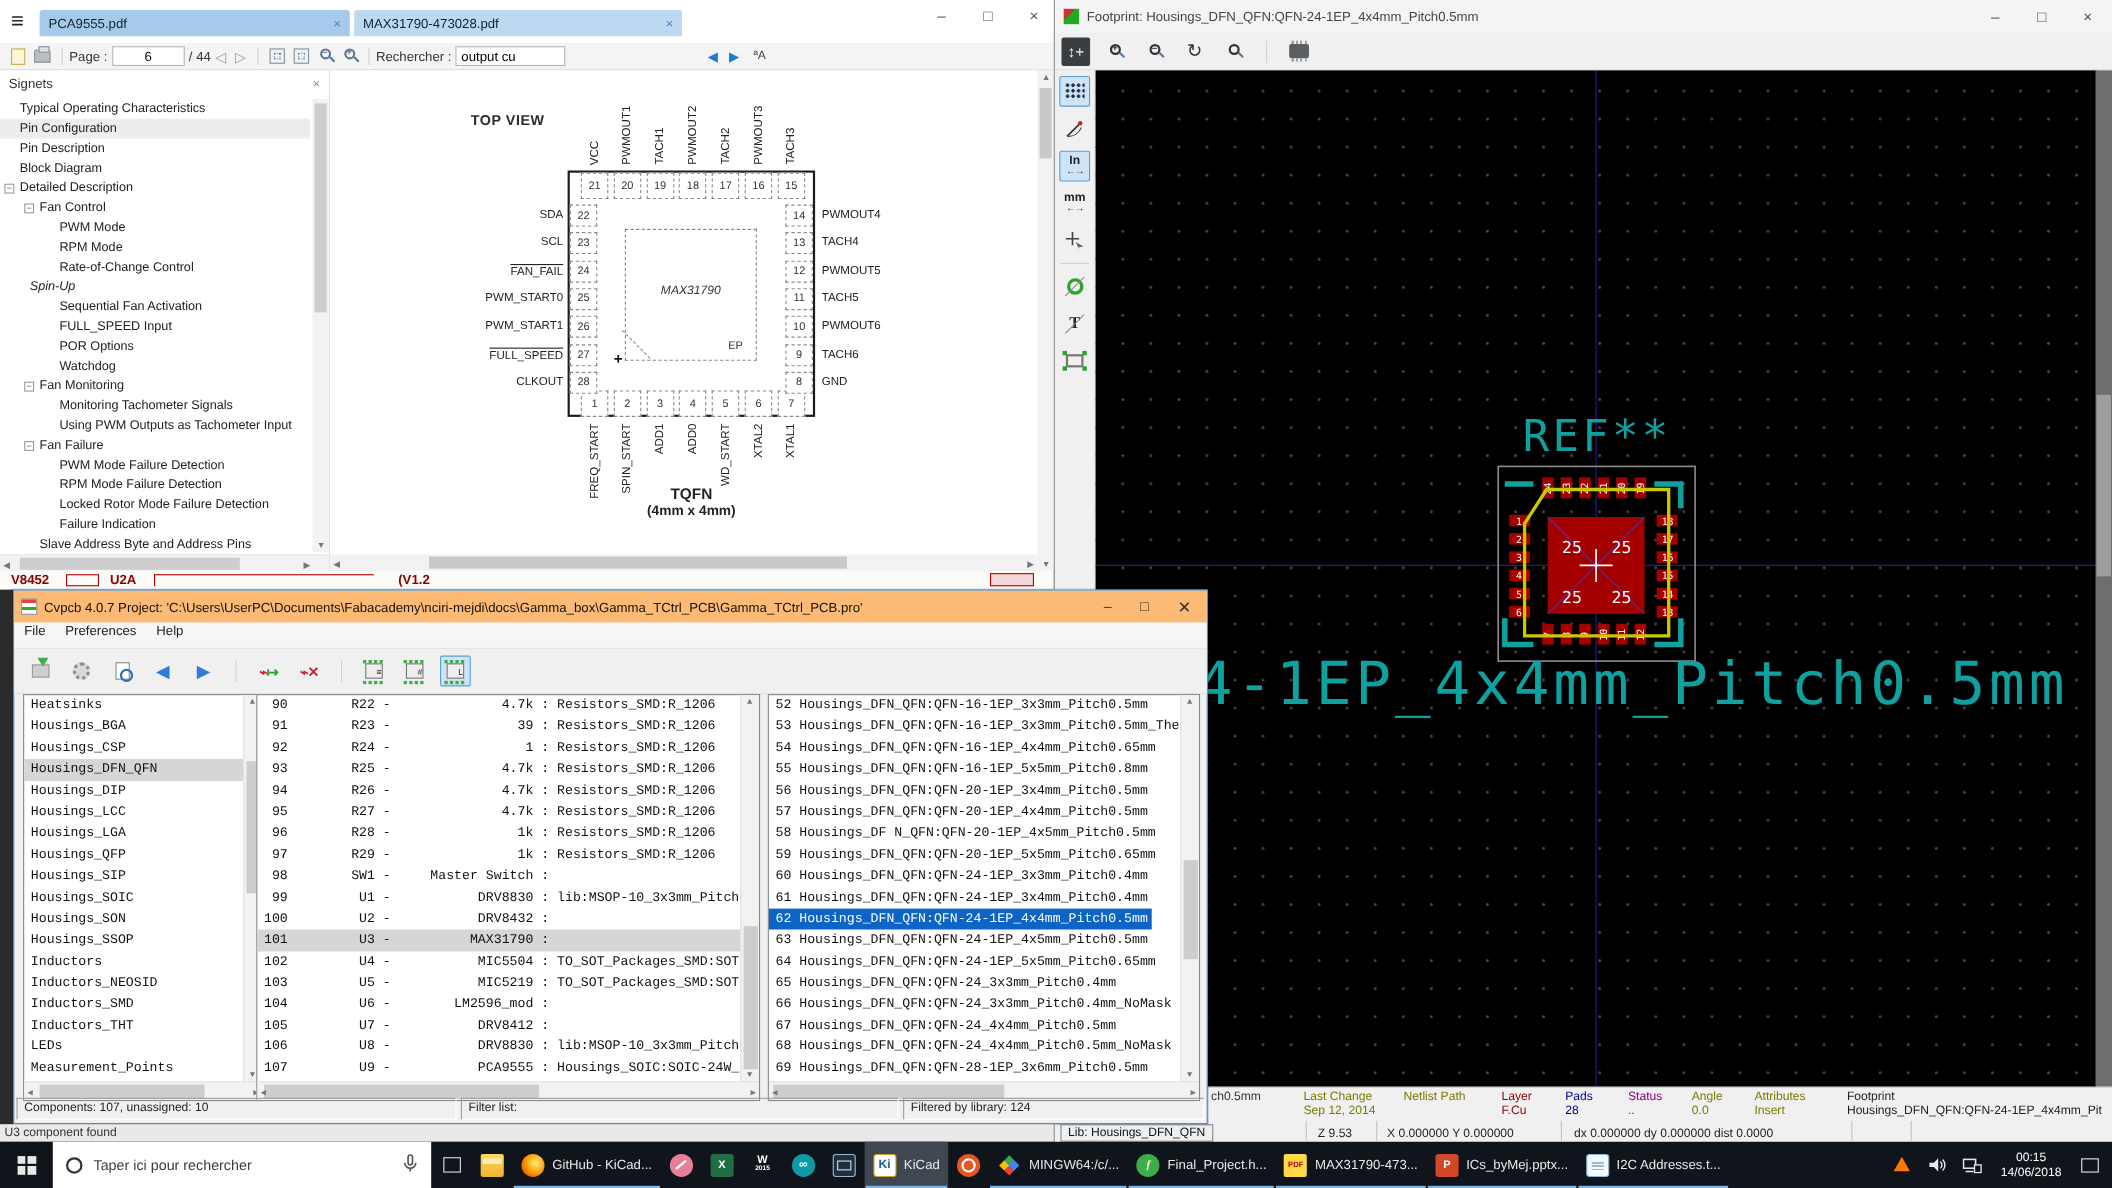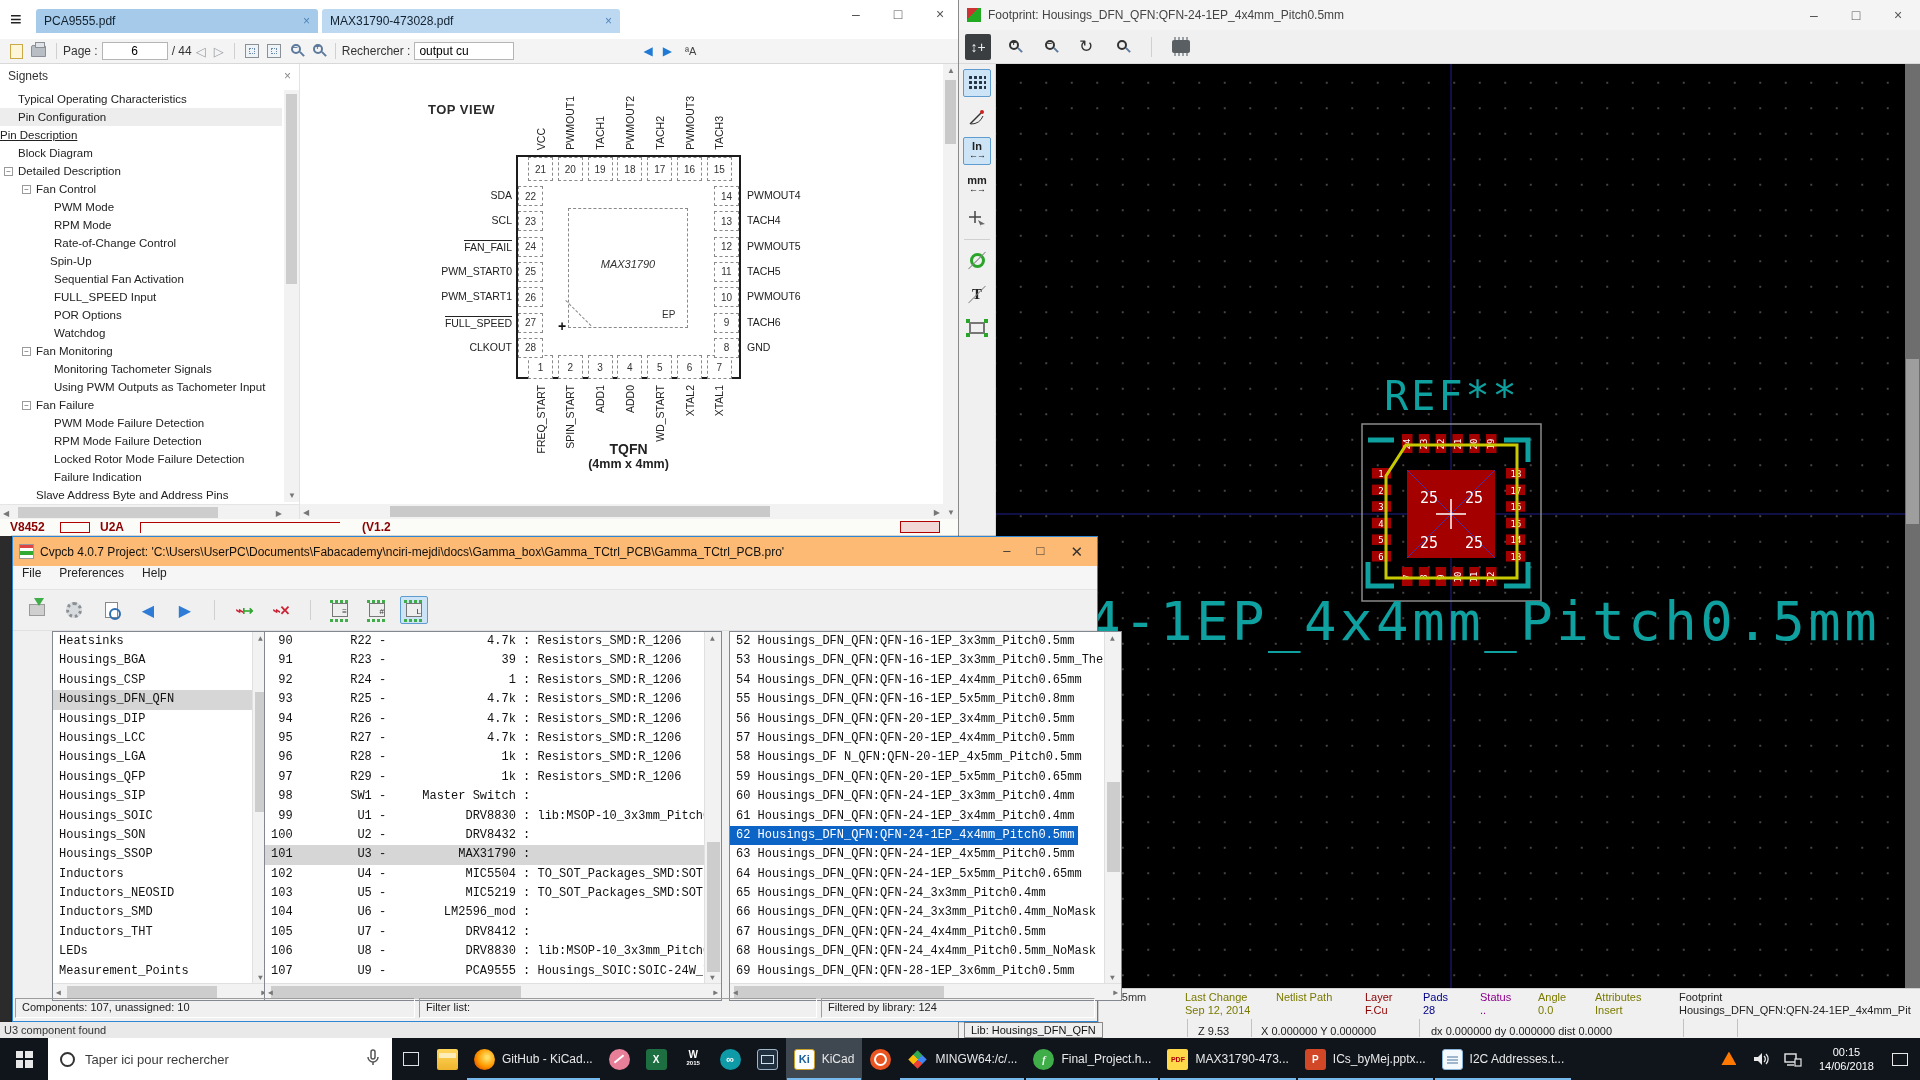"Pin Description" div.bm-row { padding-left: none -> 18px; text-decoration: underline -> none }
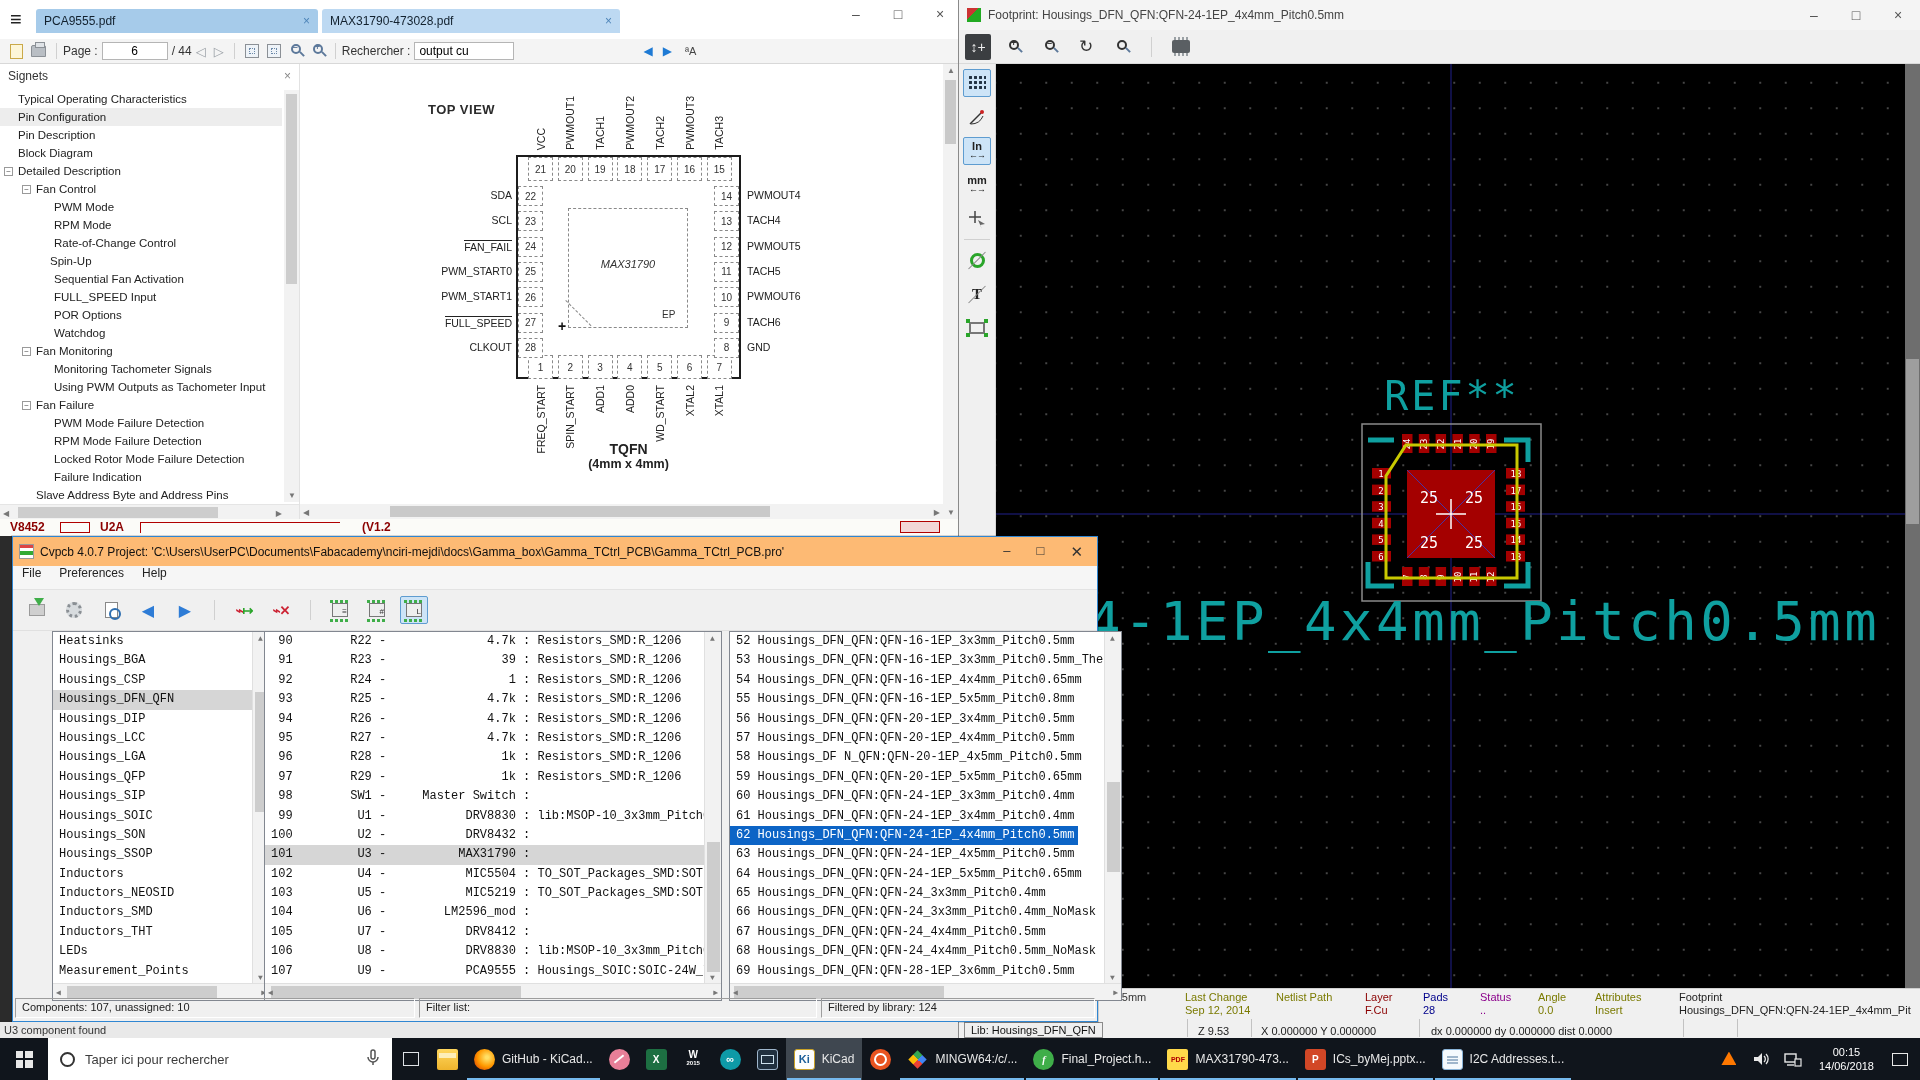"Spin-Up" div.bm-row { font-style: none -> italic; padding-left: 50px -> 27px }
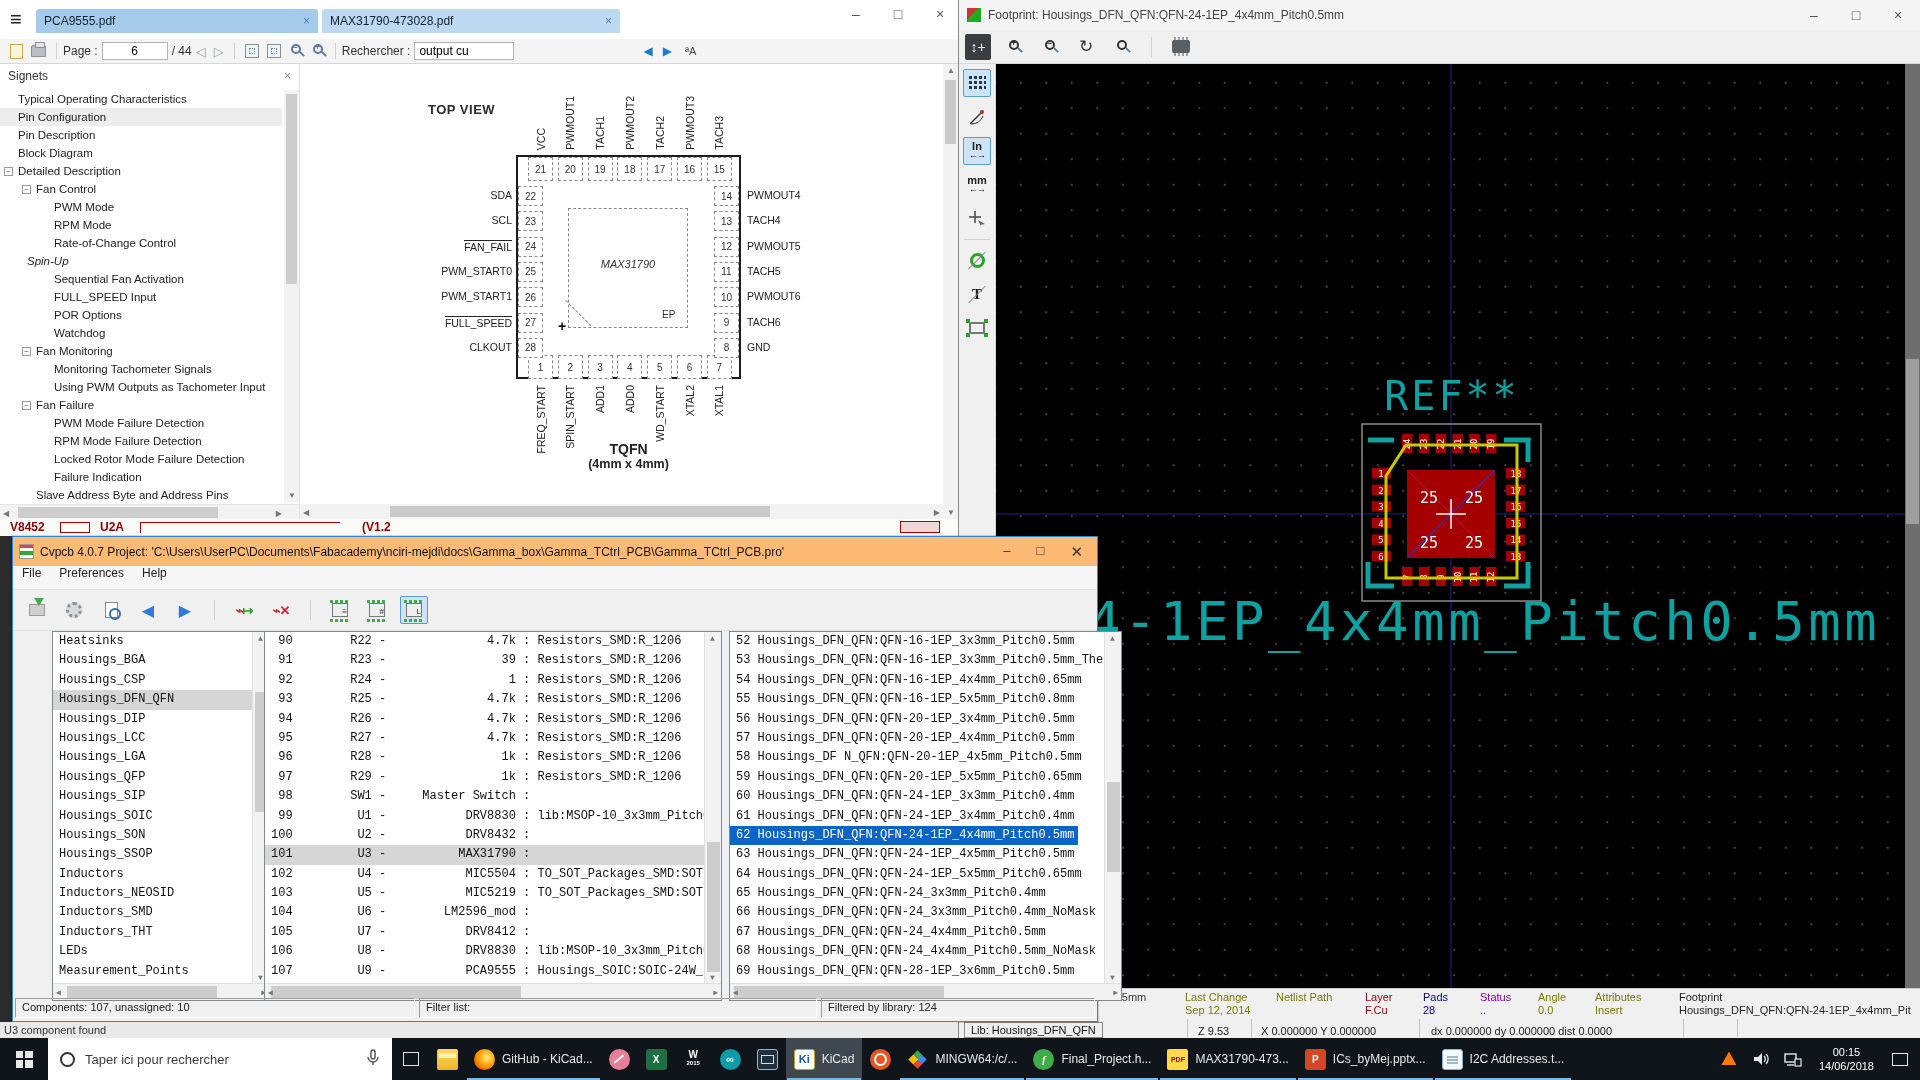"Heatsinks" .cv-list { margin-left: 31px -> none }
